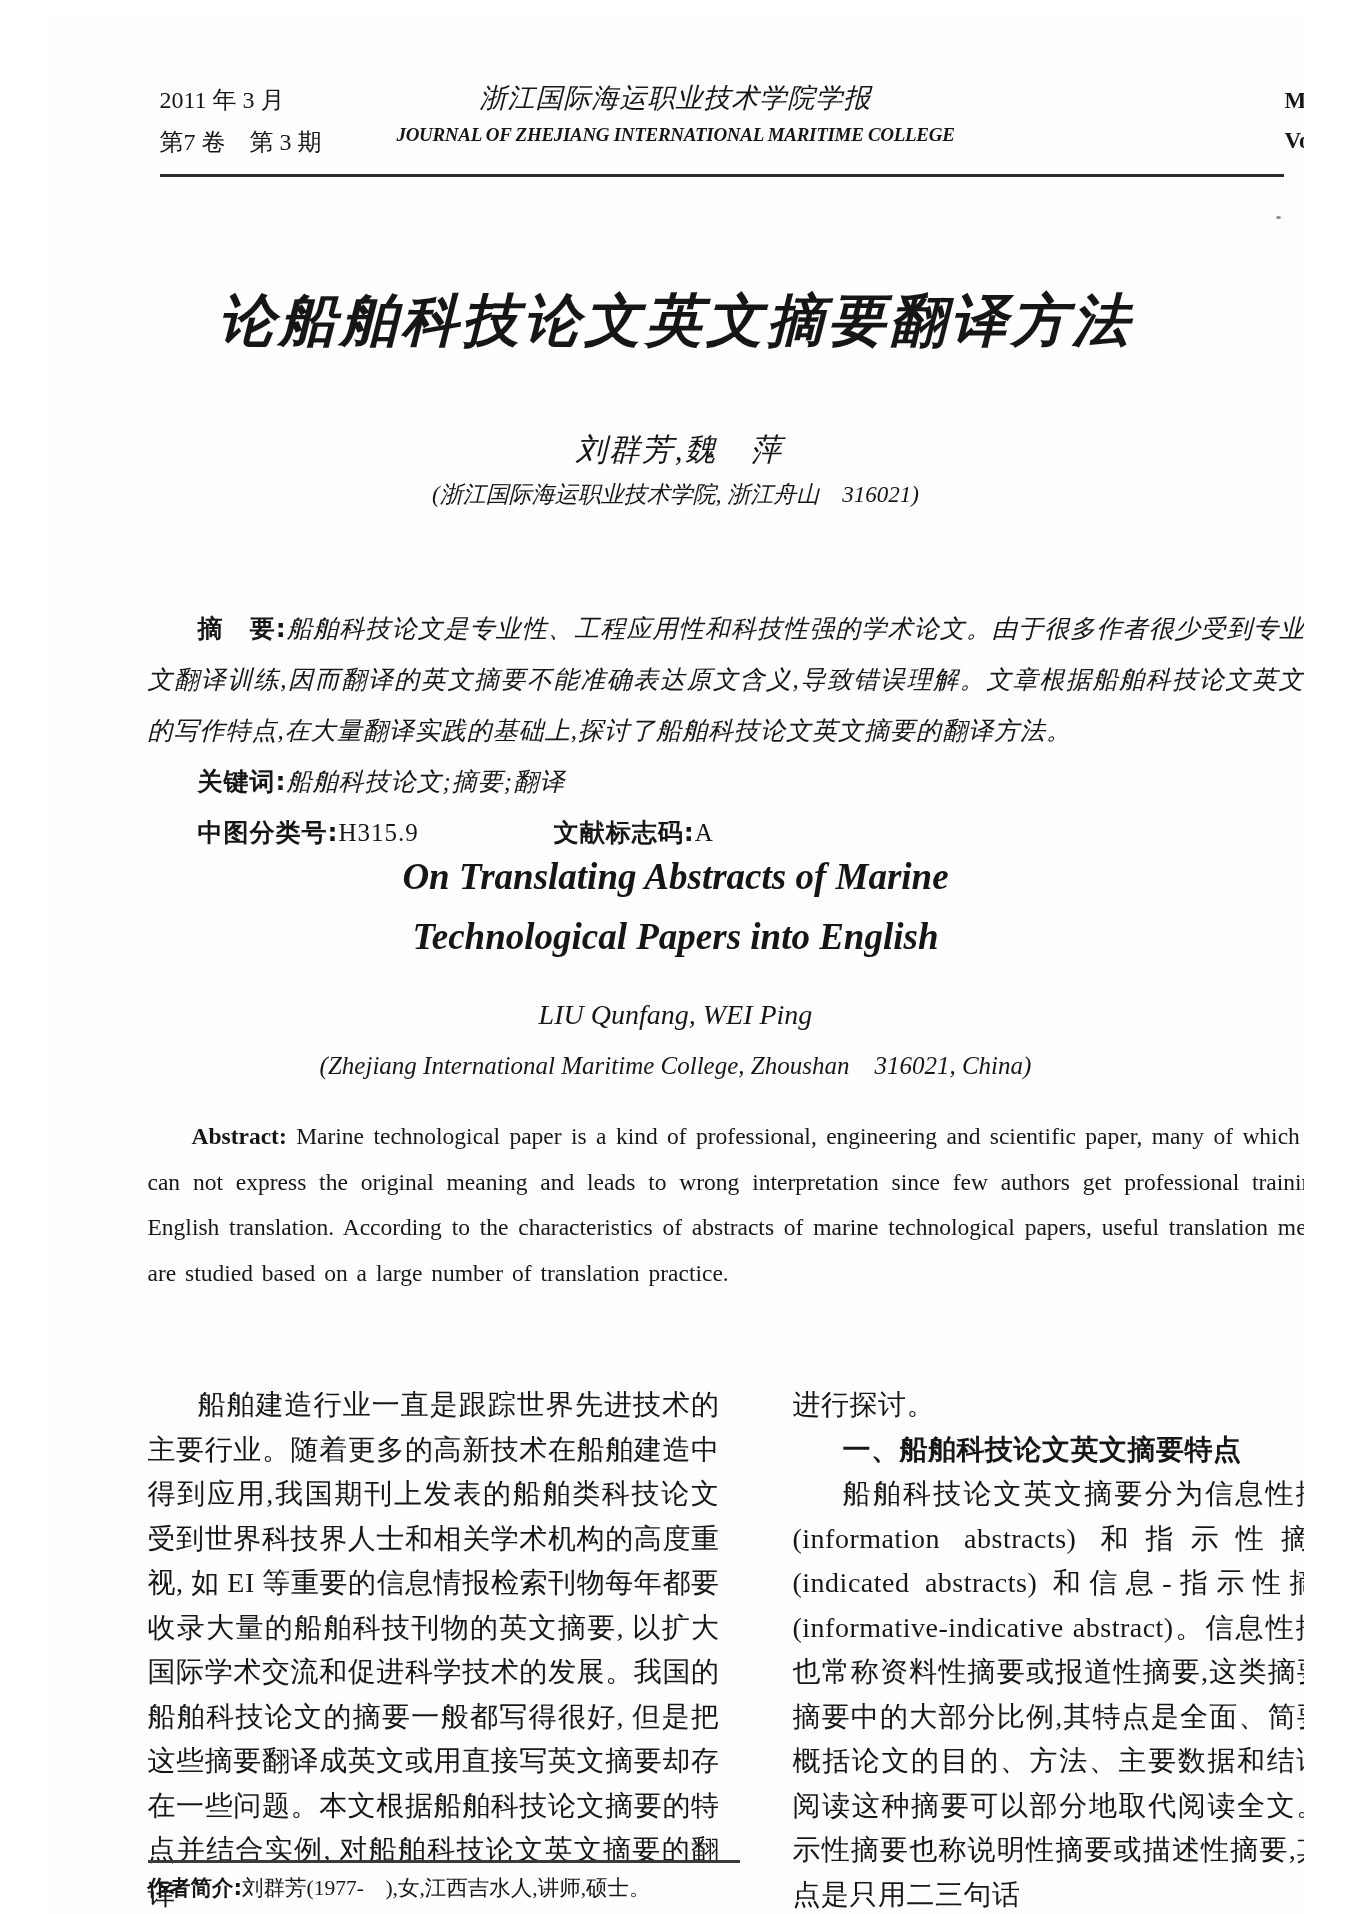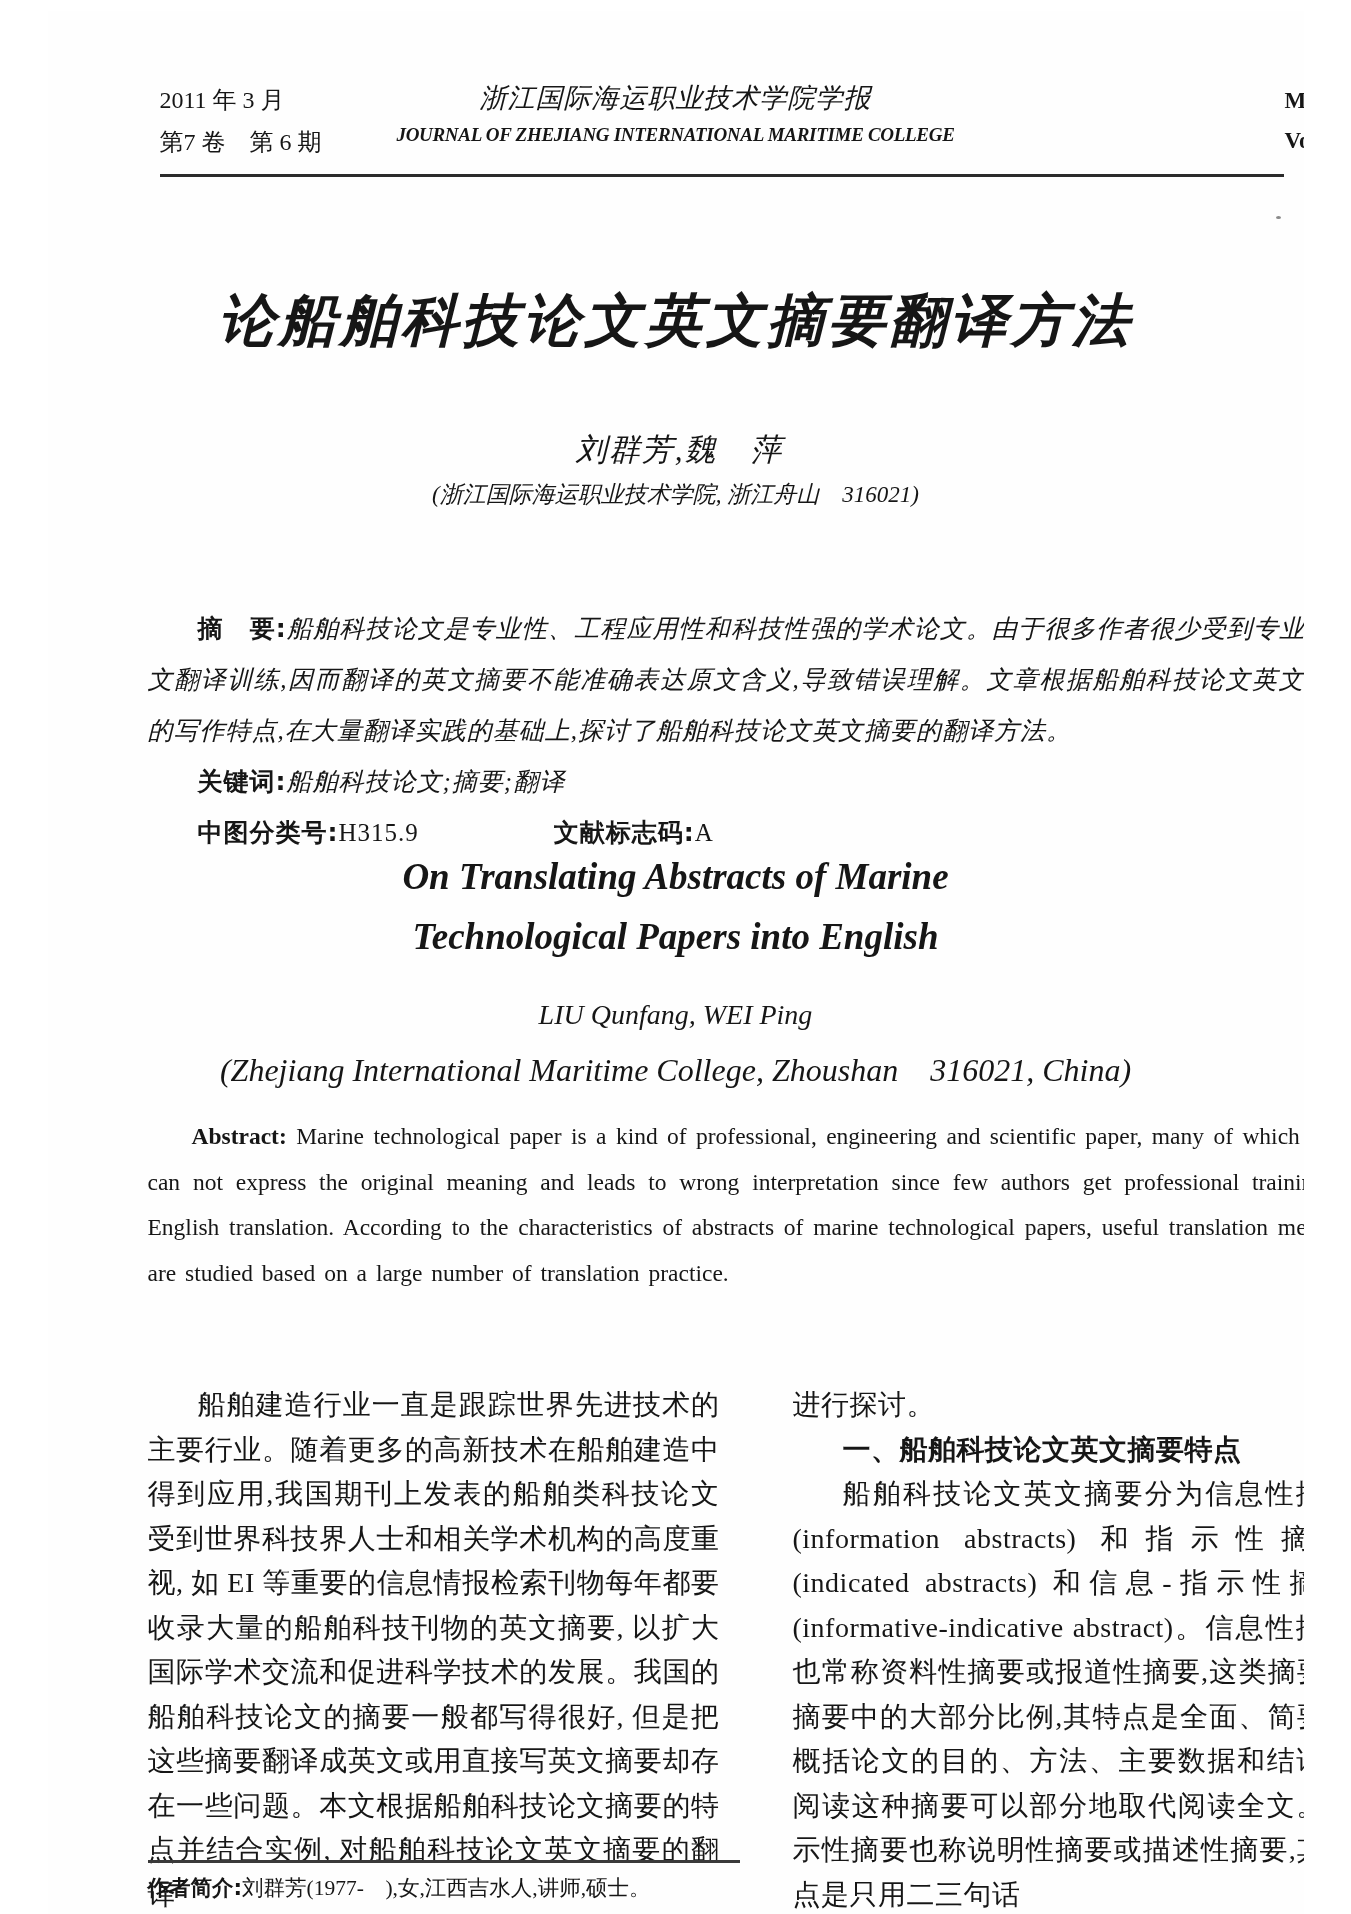"第7 卷 第 6 期" div { text: 6 -> 3 }
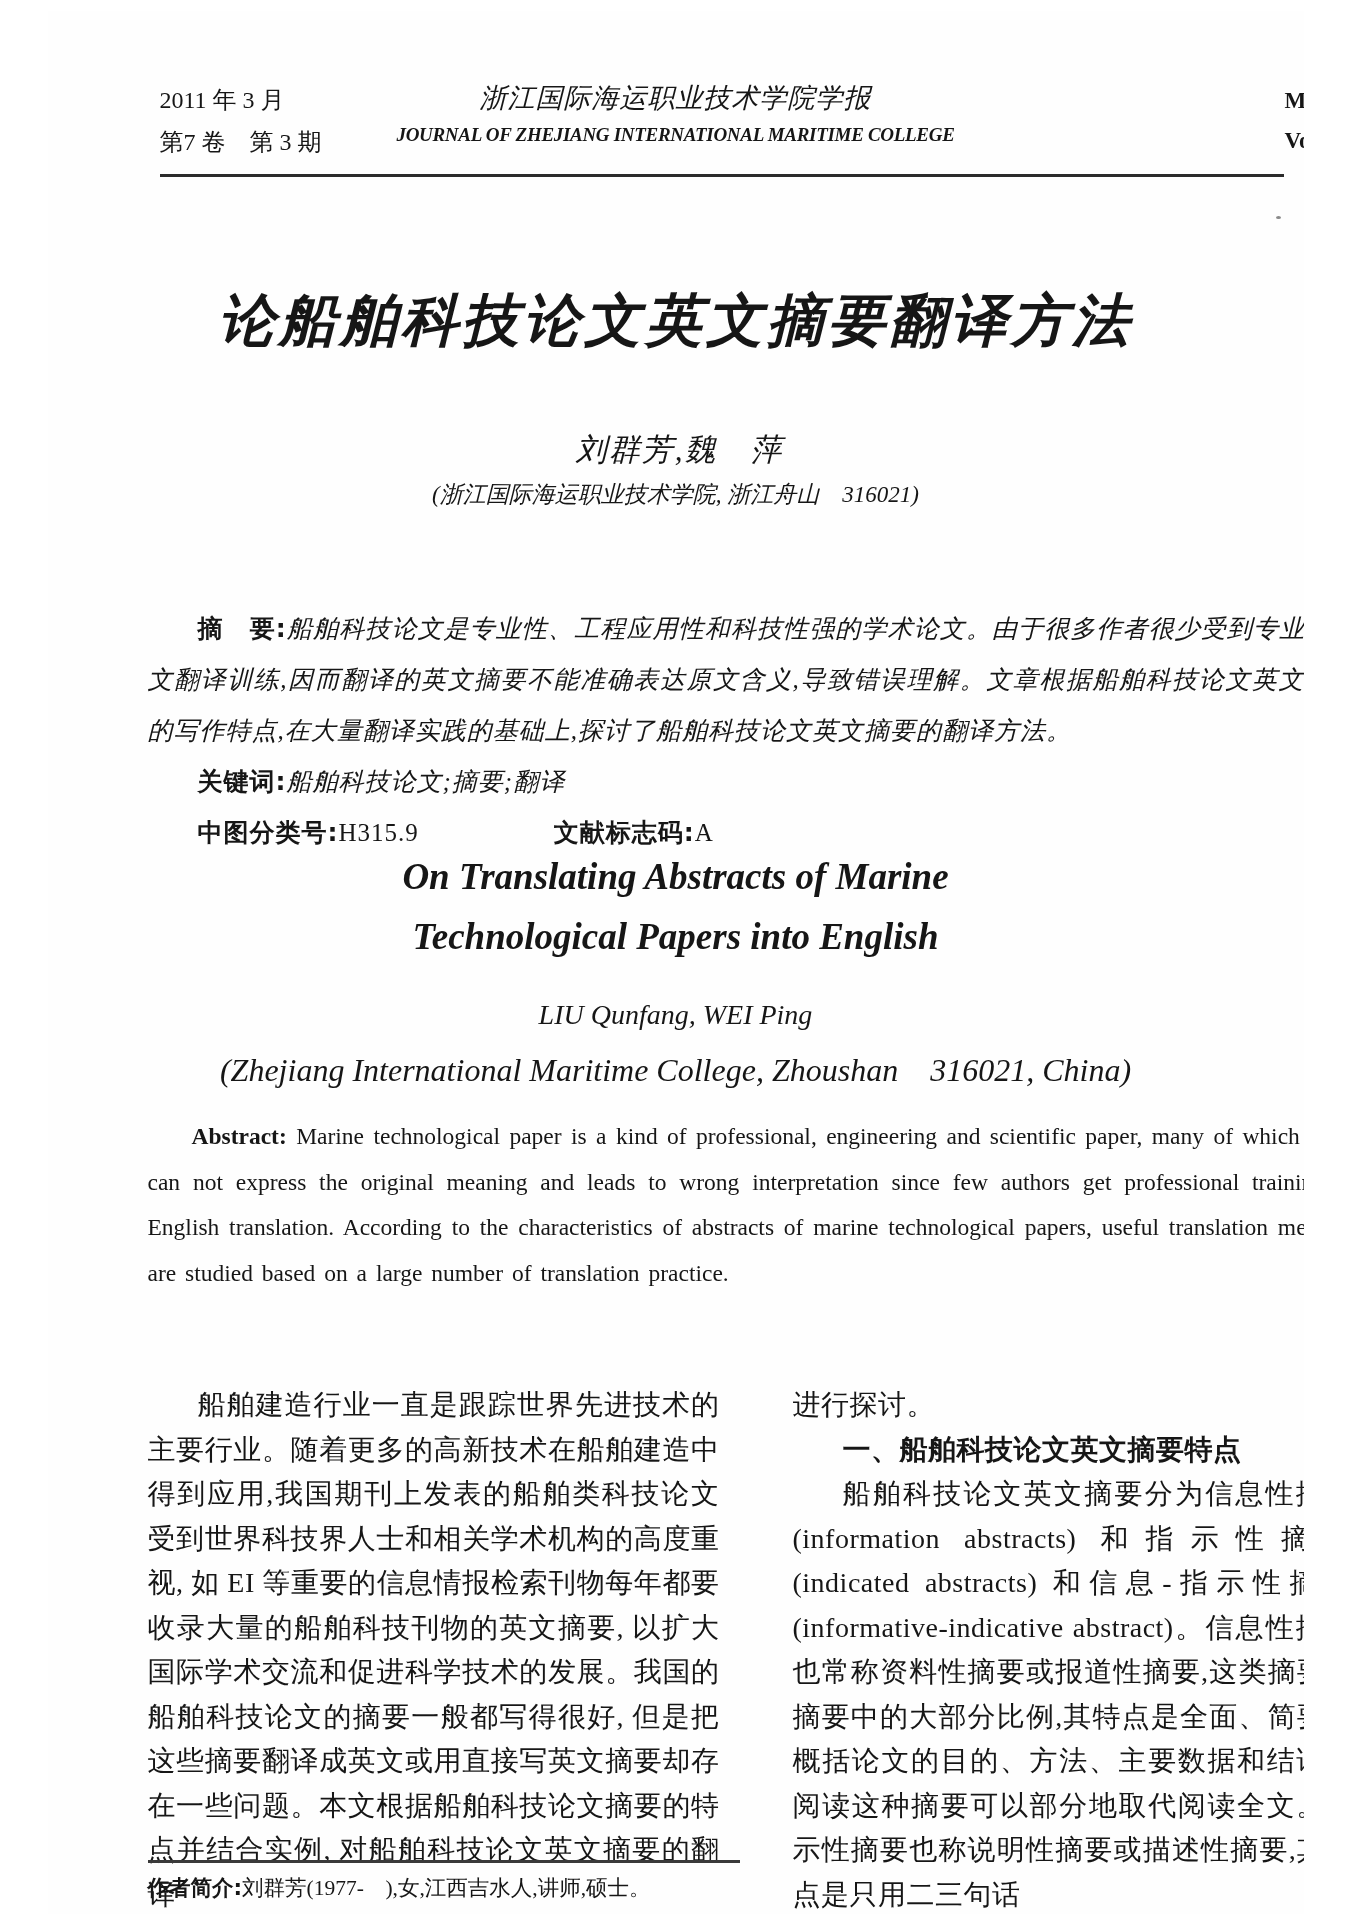"(Zhejiang International Maritime" .affiliation-en { font-size: 32px -> 25px }
